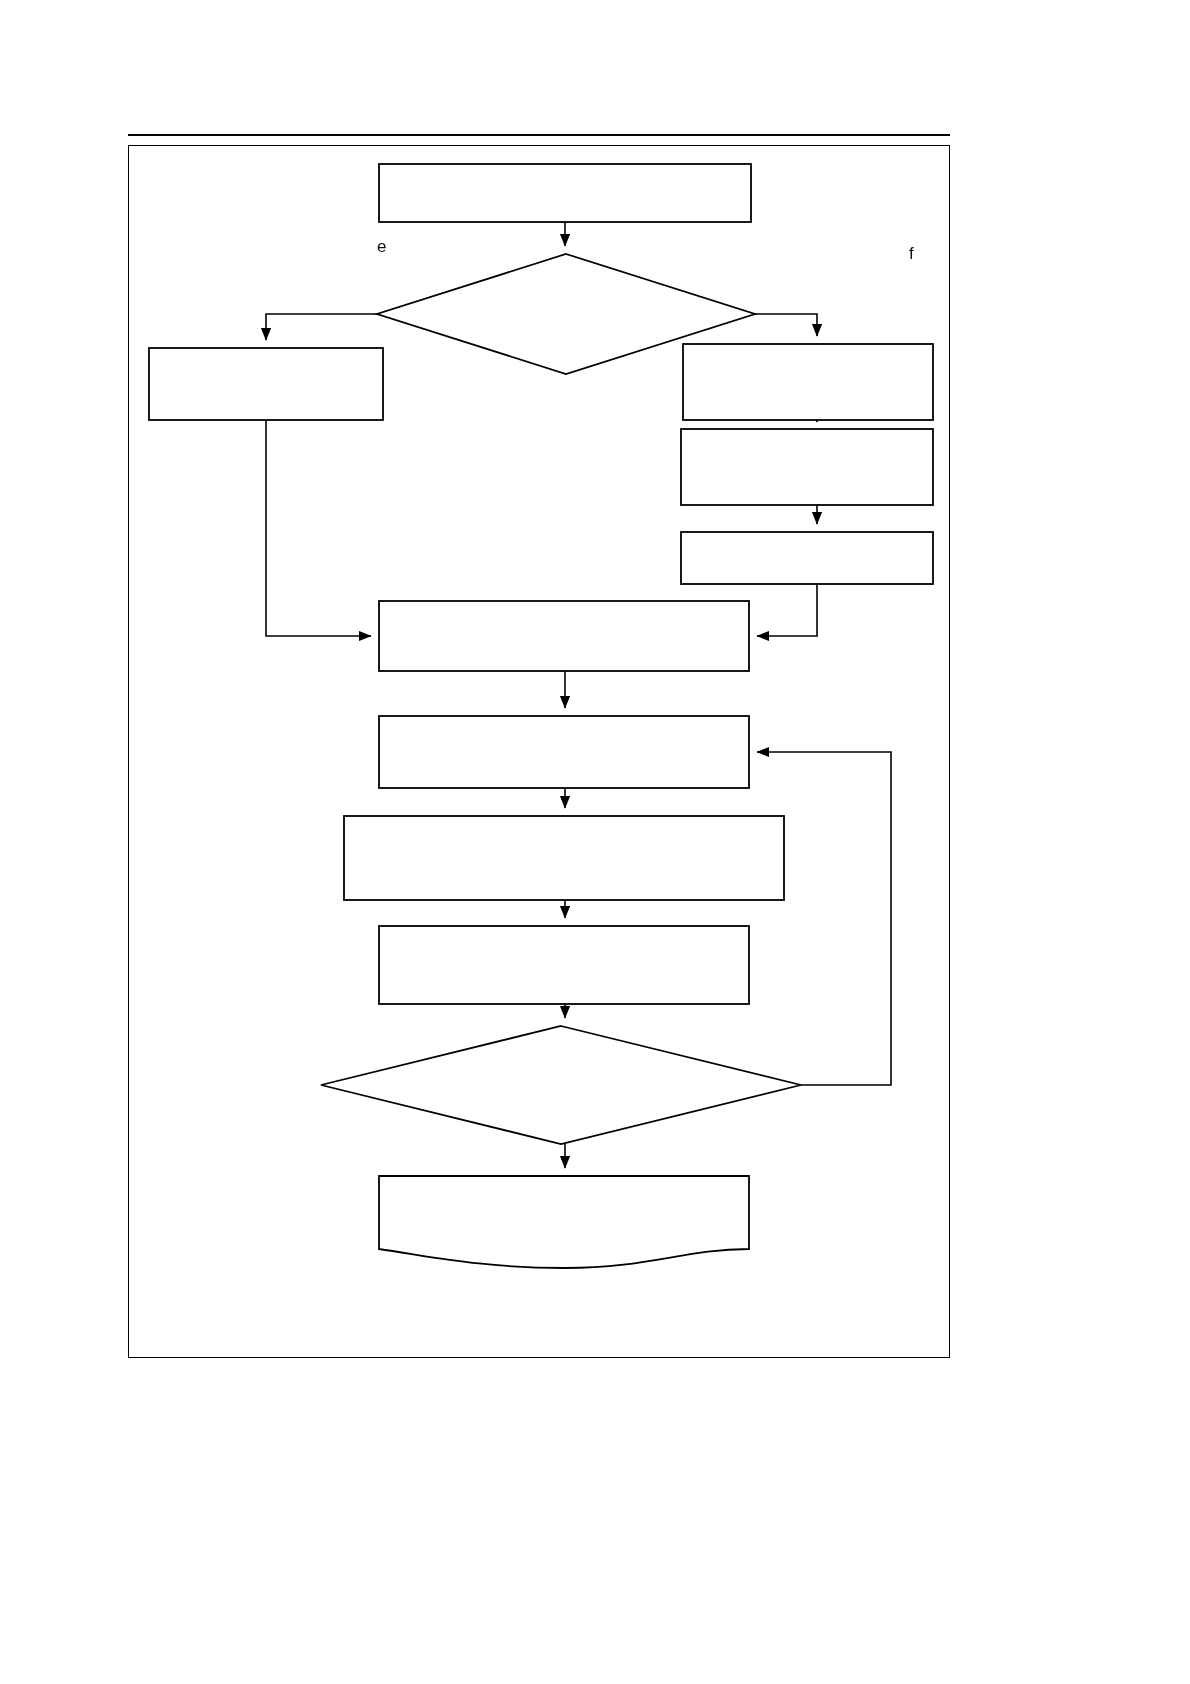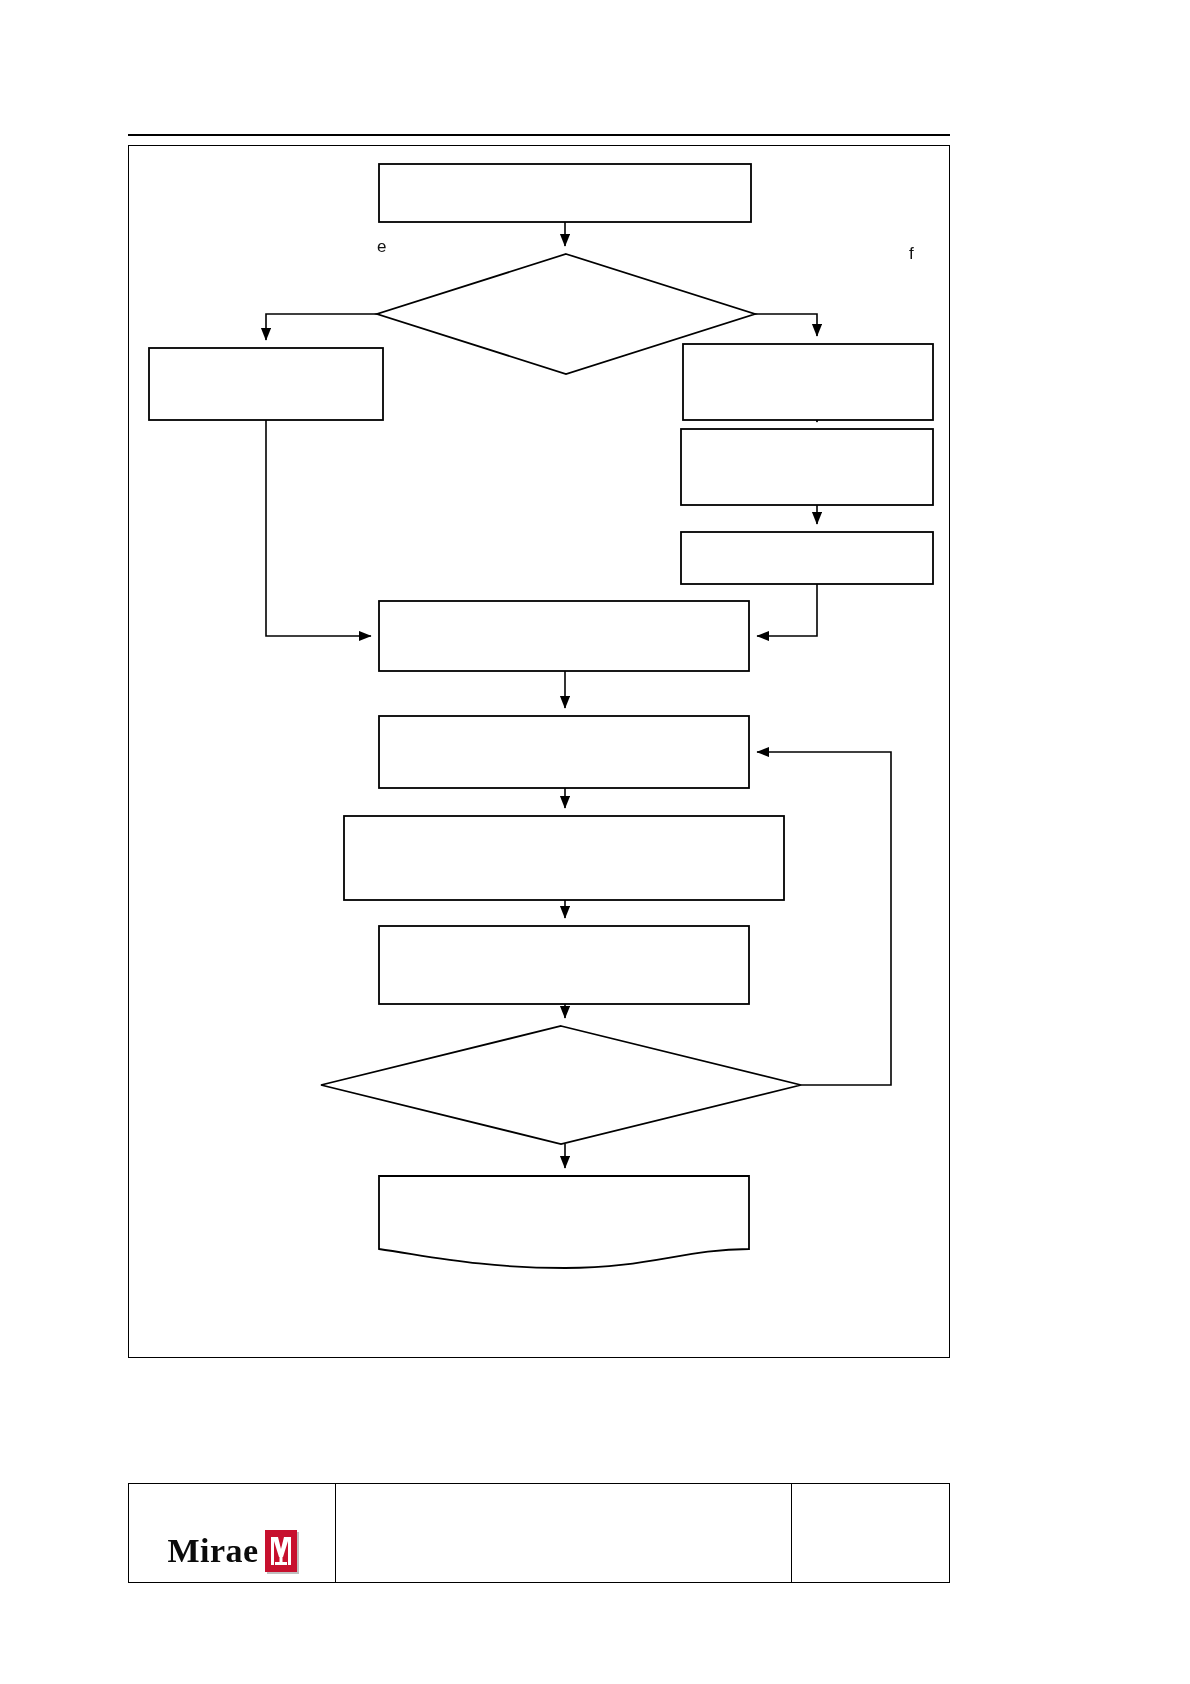"Mirae" div.footer-table { html: <div> <div> <div> <span>Mirae</span> <span> <svg> <rect></rect> <g> <rect></rect> <rect></rect> <path></path> <rect></rect> <rect></rect> </g> </svg> </span> </div> </div> <div></div> <div></div> </div> -> none }
